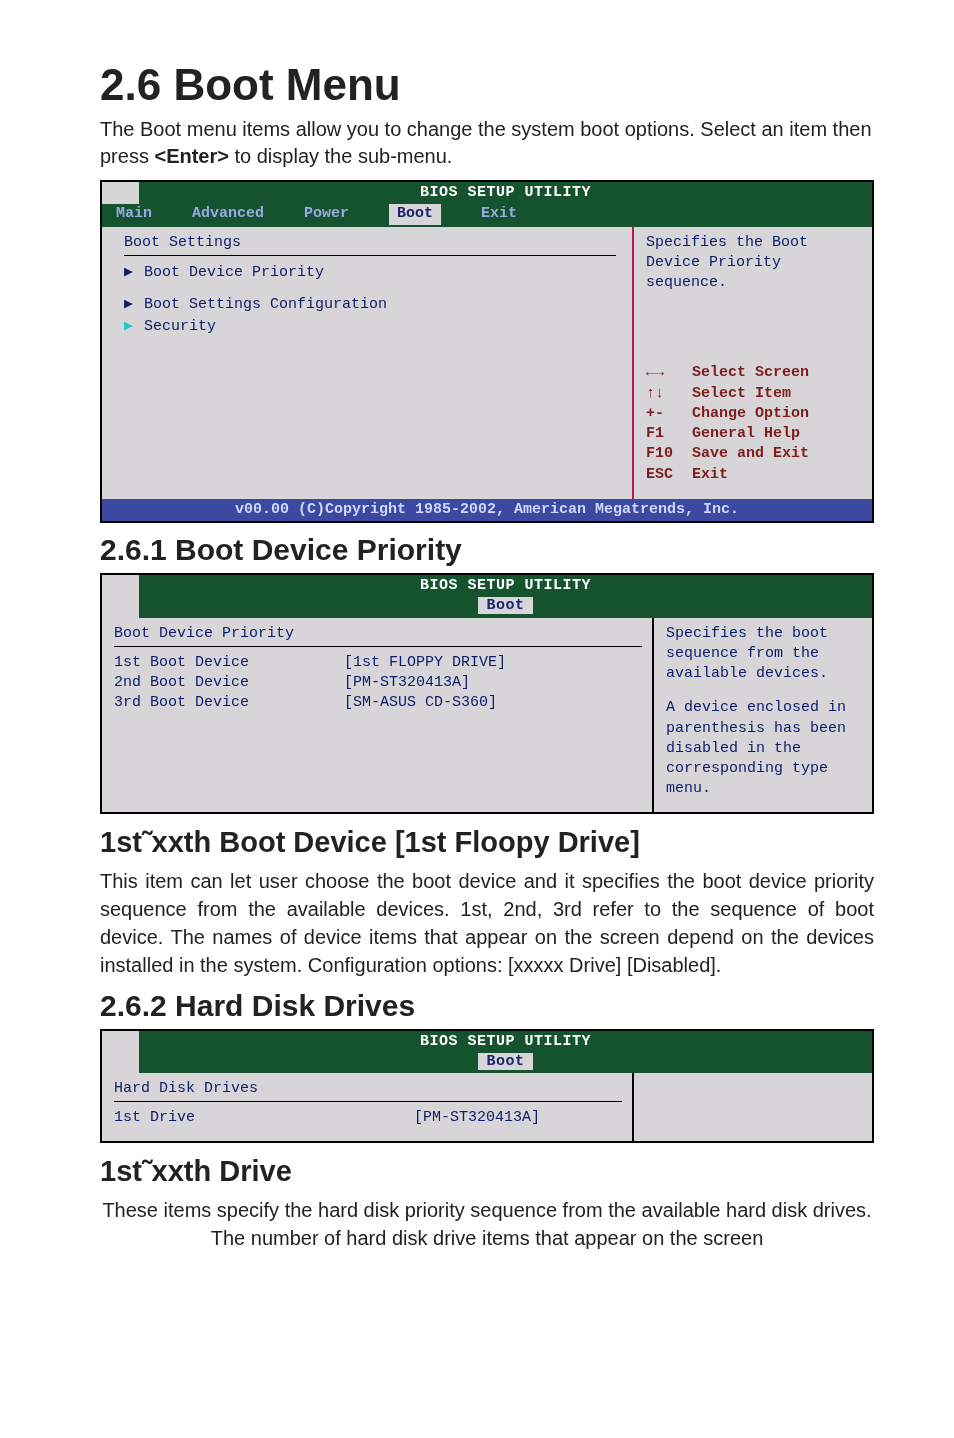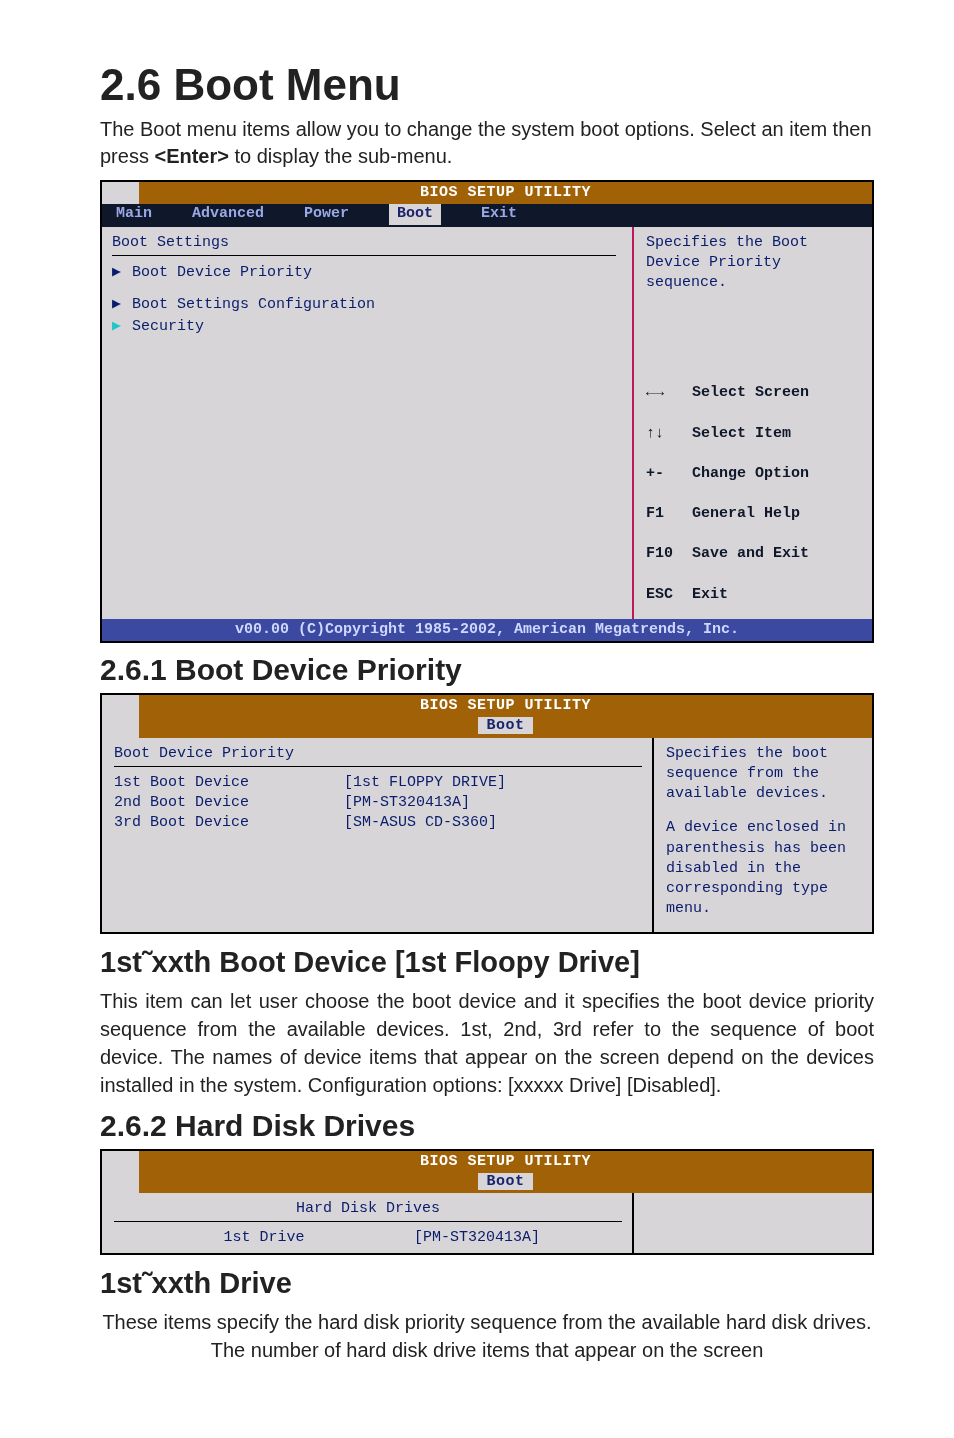"BIOS SETUP UTILITY" .bios-header { background: #a16207 -> #14532d }
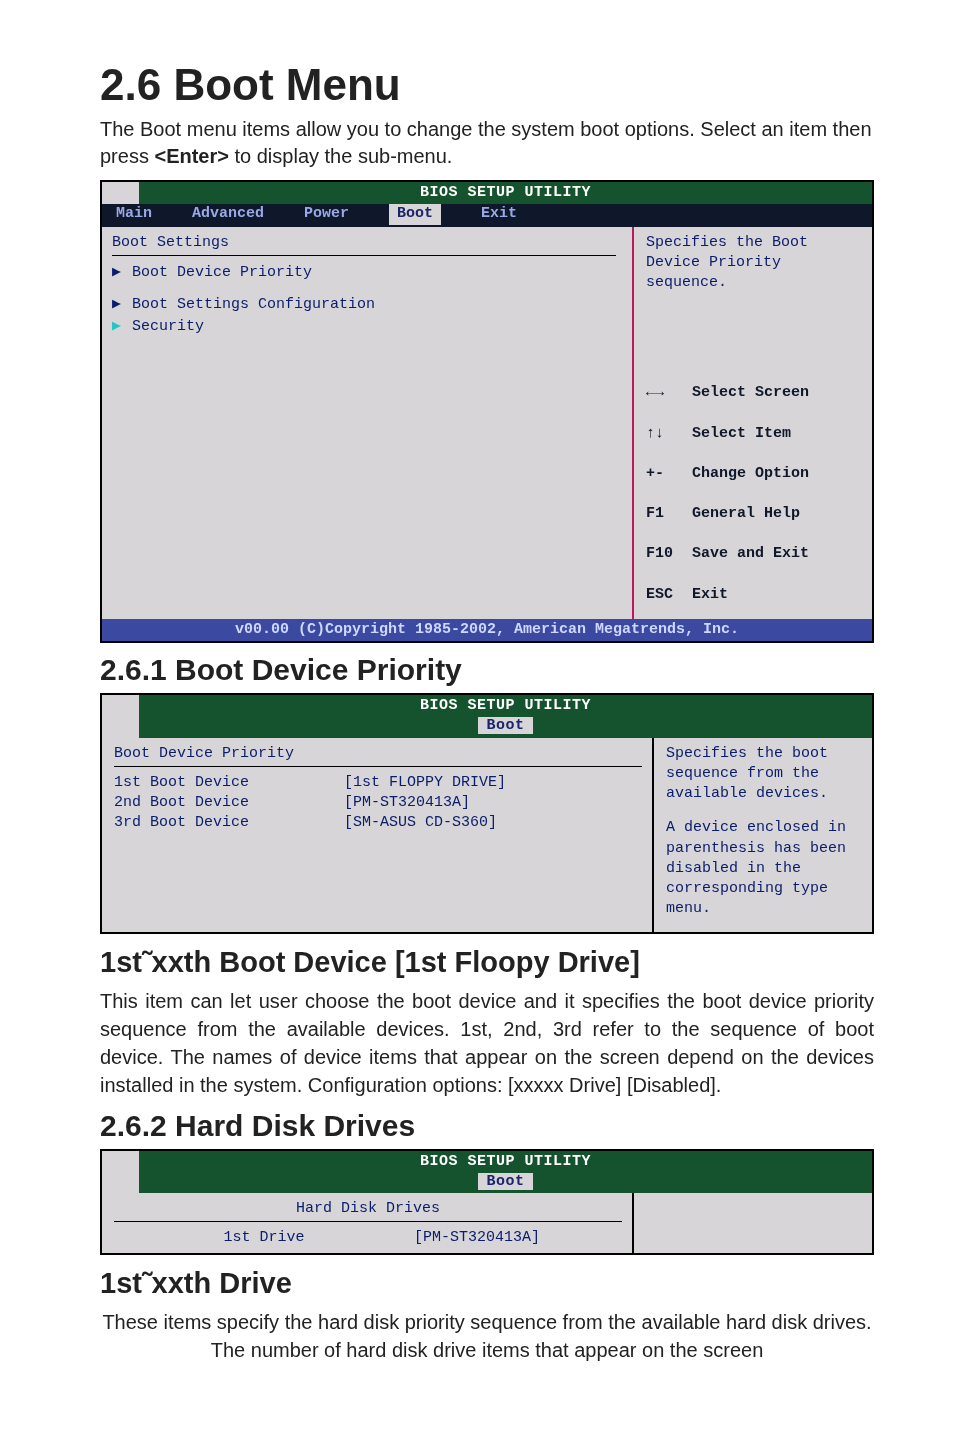"Main" .bios-tabs { background: #0f172a -> #14532d }
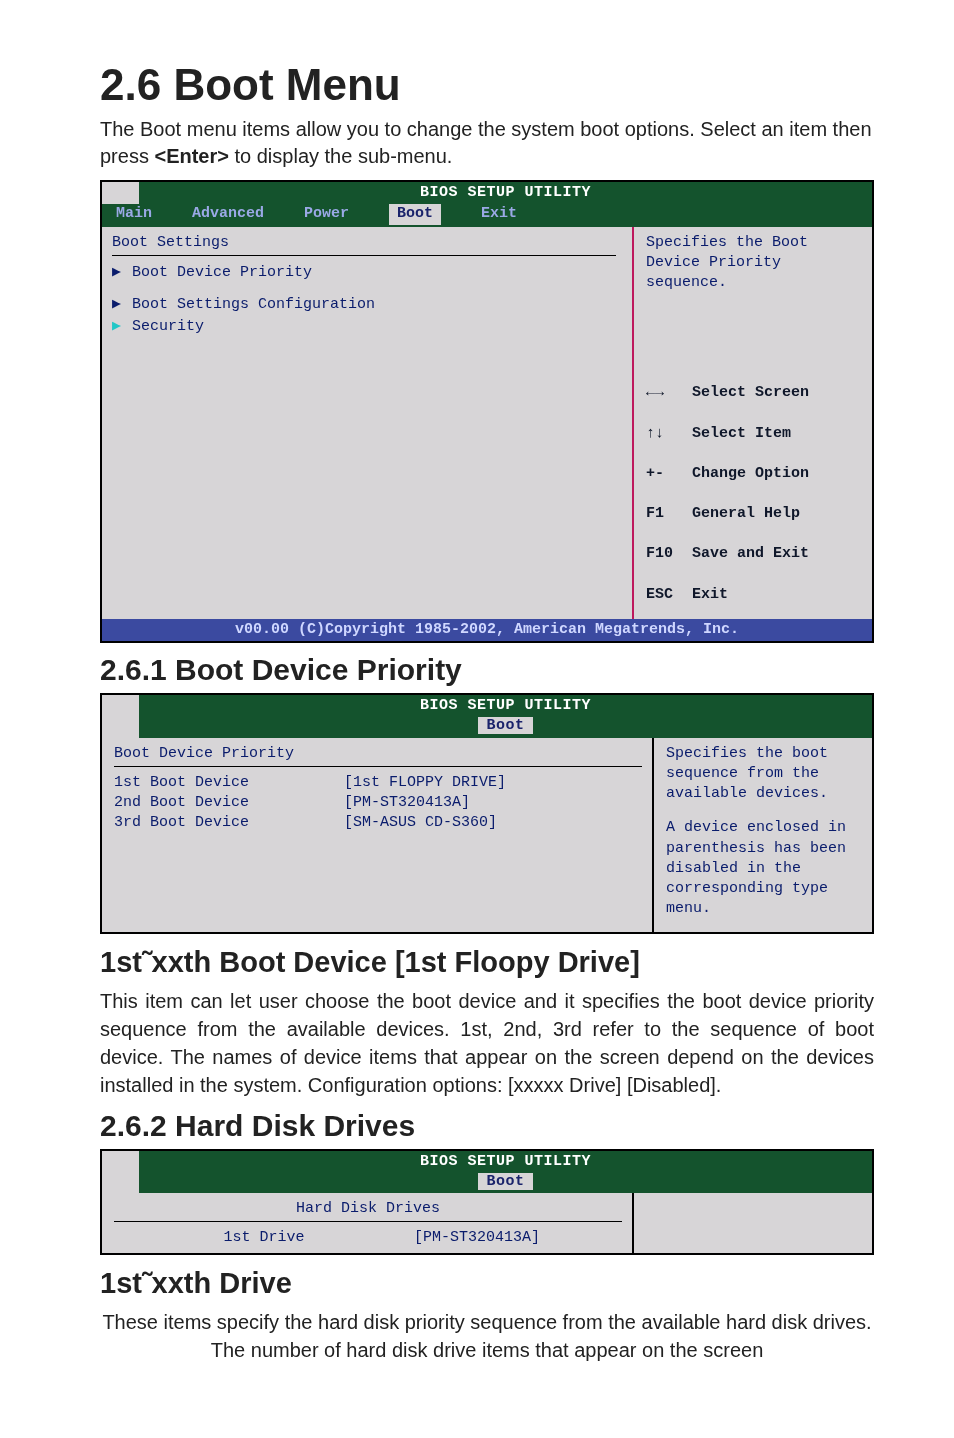"Boot Settings" .bios-main { margin-left: none -> 12px }
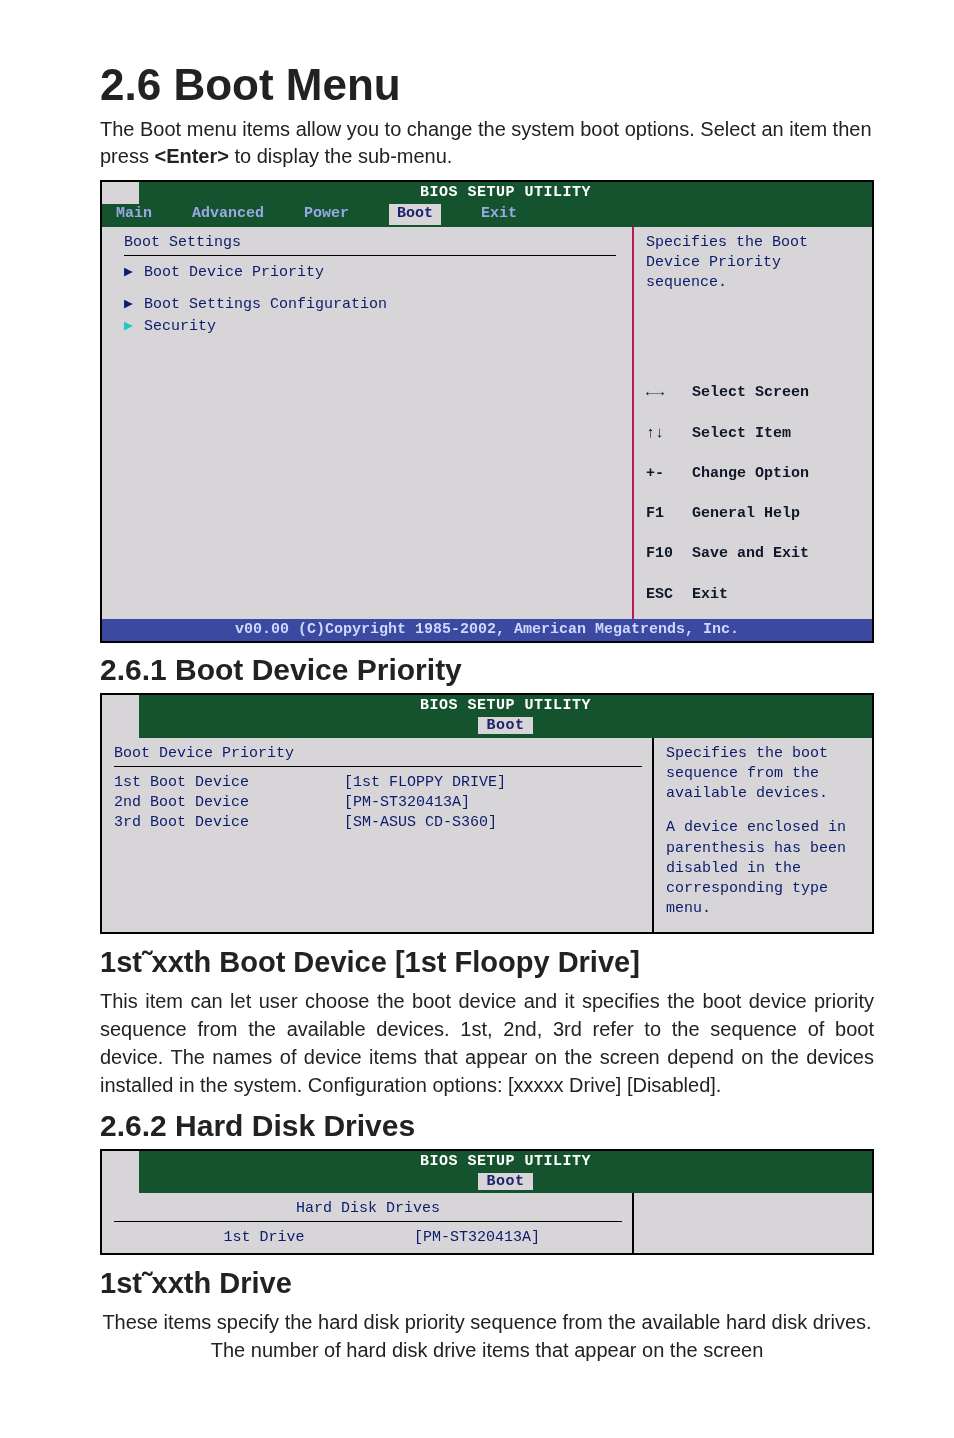"←→ Select Screen" .help-section div { color: #0f172a -> #7f1d1d; margin-top: 20px -> none }
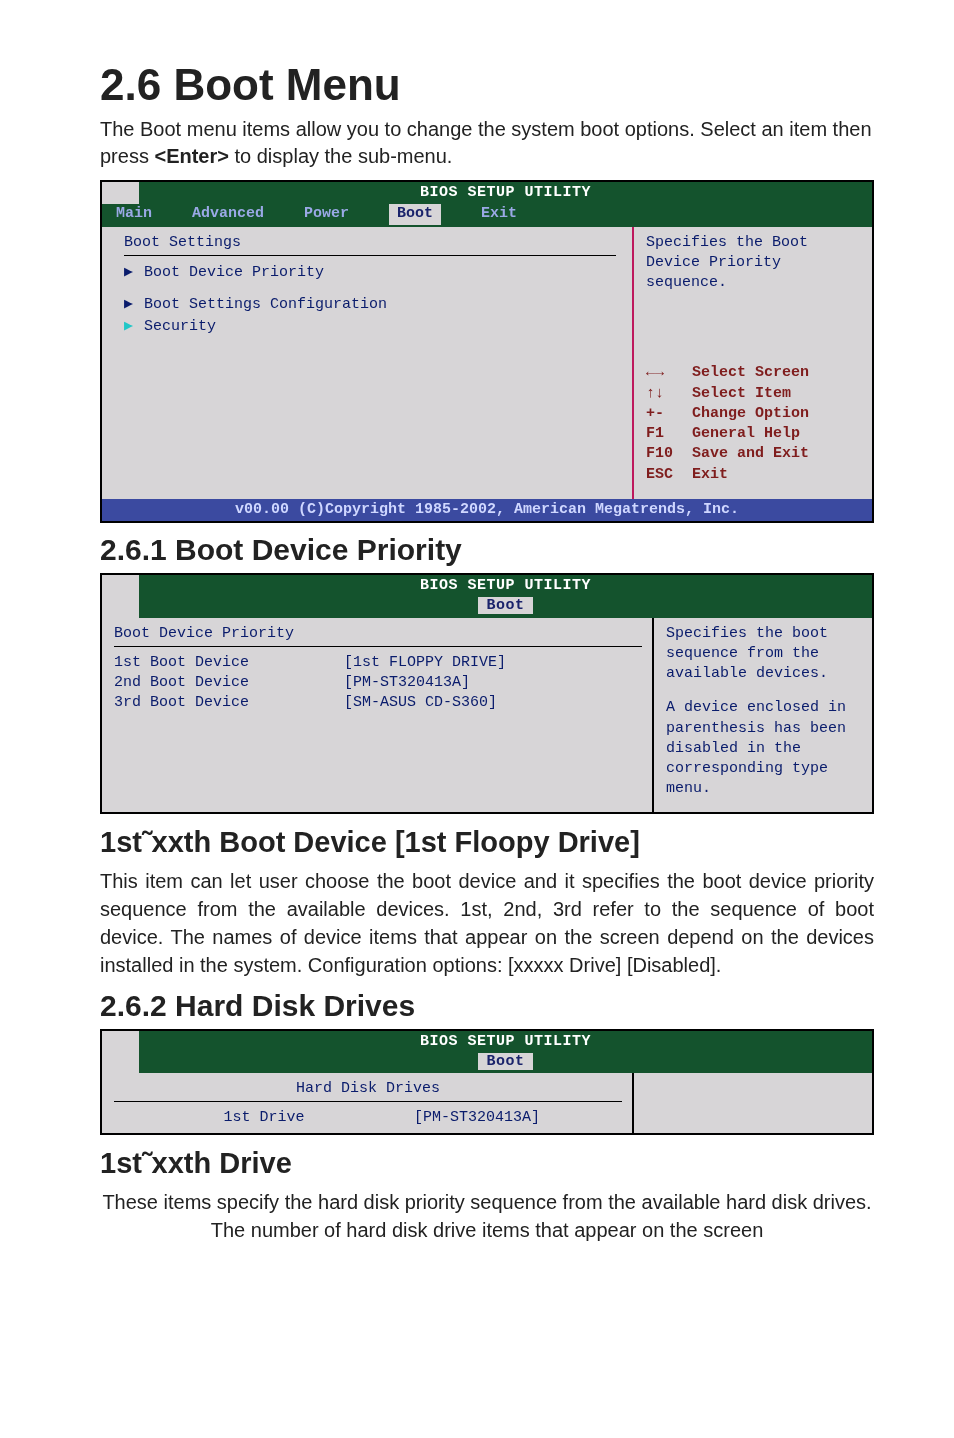"Hard Disk Drives" .single-body { padding: 6px 10px 4px 12px -> 6px 10px 12px 12px; text-align: center -> none }
